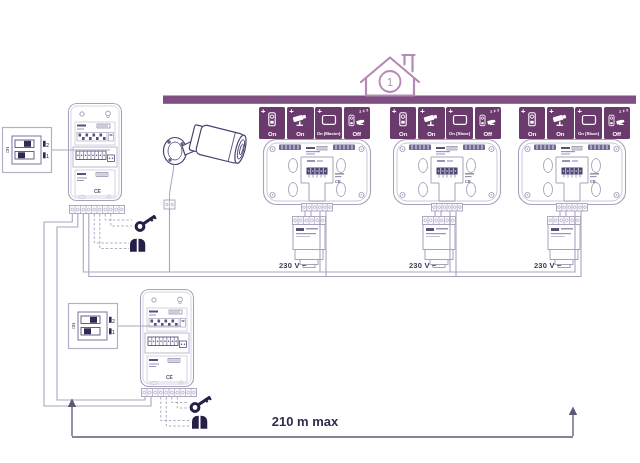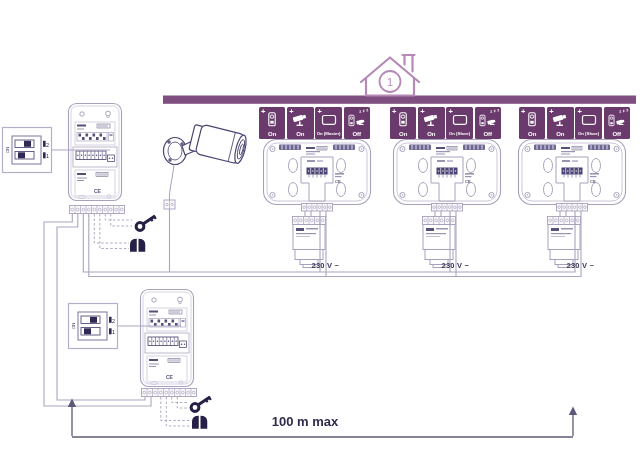"230 V ~" .vlabel { text-align: right -> left }
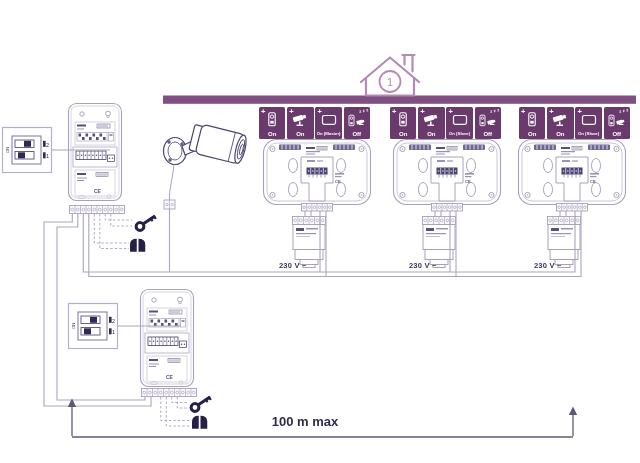"100 m max" div.dlabel { text: 100 -> 210 }
